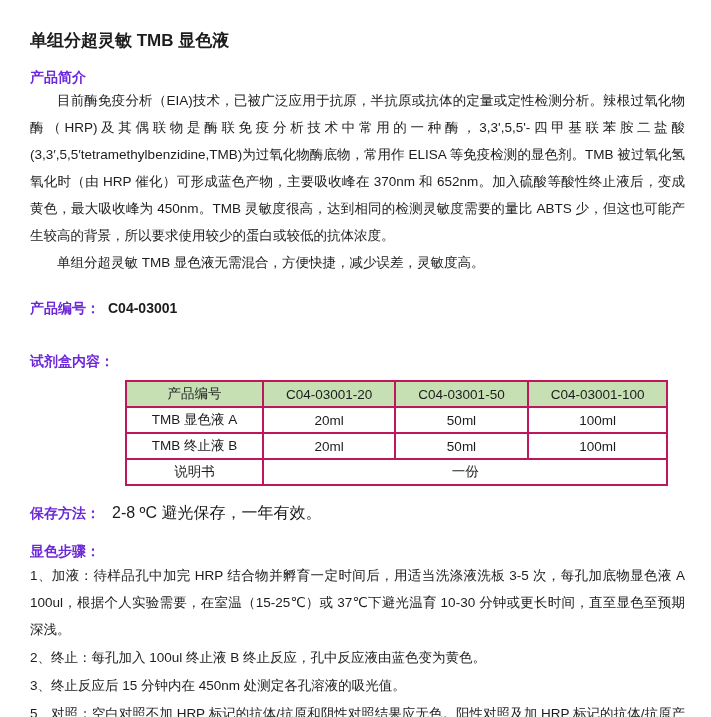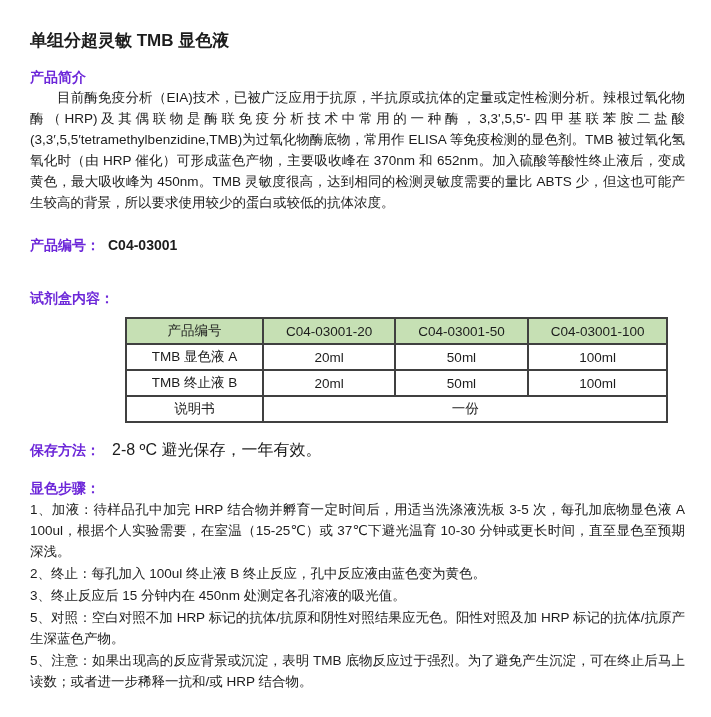"目前酶免疫分析（EIA)技术，已被广泛应用于抗原，半抗原或抗体的定量或定性检测分" p.body { line-height: 21px -> 27px }
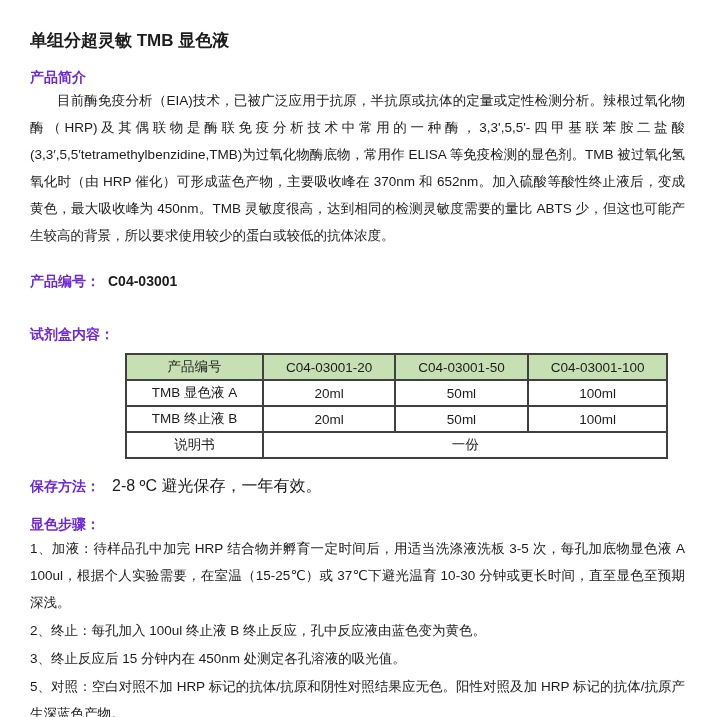"单组分超灵敏 TMB 显色液无需混合，方便快捷，减少误差，灵敏度高。" p.body { html: none -> <p>单组分超灵敏 TMB 显色液无需混合，方便快捷，减少误差，灵敏度高。</p> }
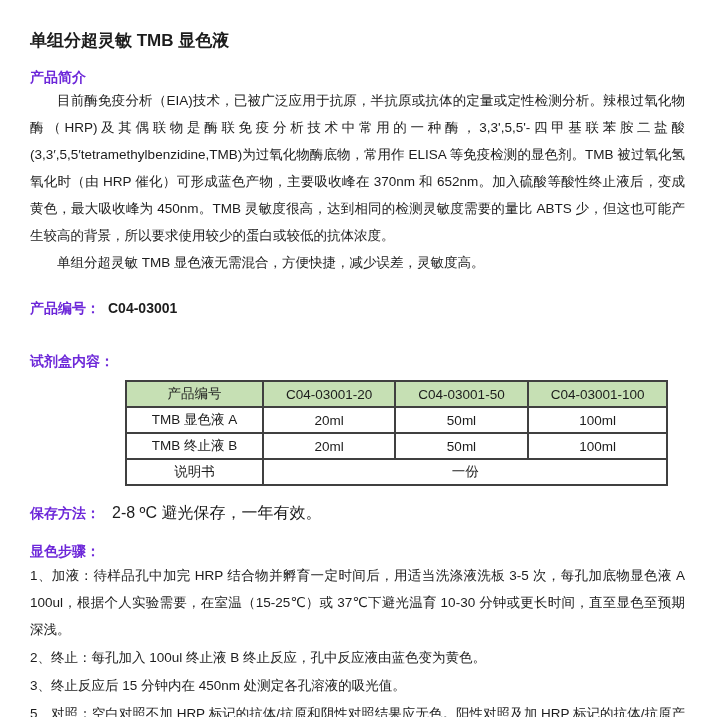"产品编号" table.kit-table th, table.kit-table td { border: 2px solid #404040 -> 2px solid #be185d }
